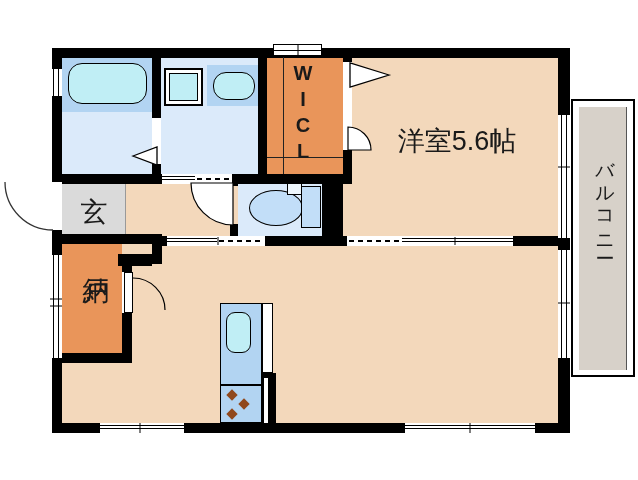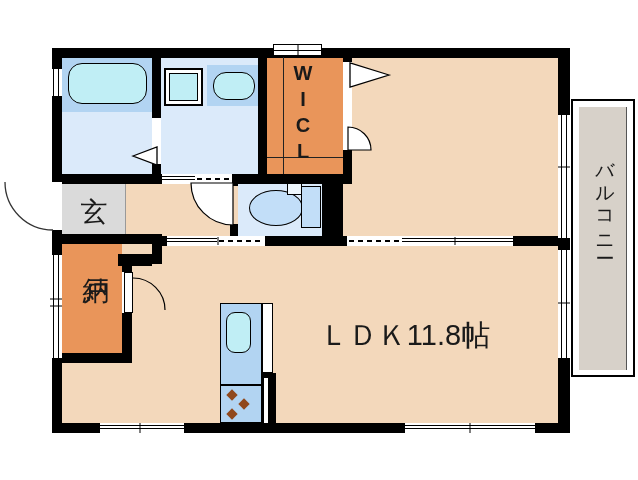"洋室5.6帖" div.room-label { html: none -> <div>洋室5.6帖</div> }
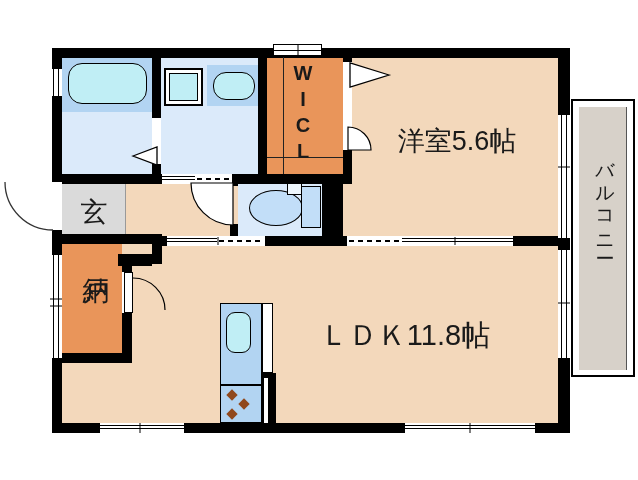"ＬＤＫ11.8帖" div.room-label { html: <div>ＬＤＫ11.8帖</div> -> none }
